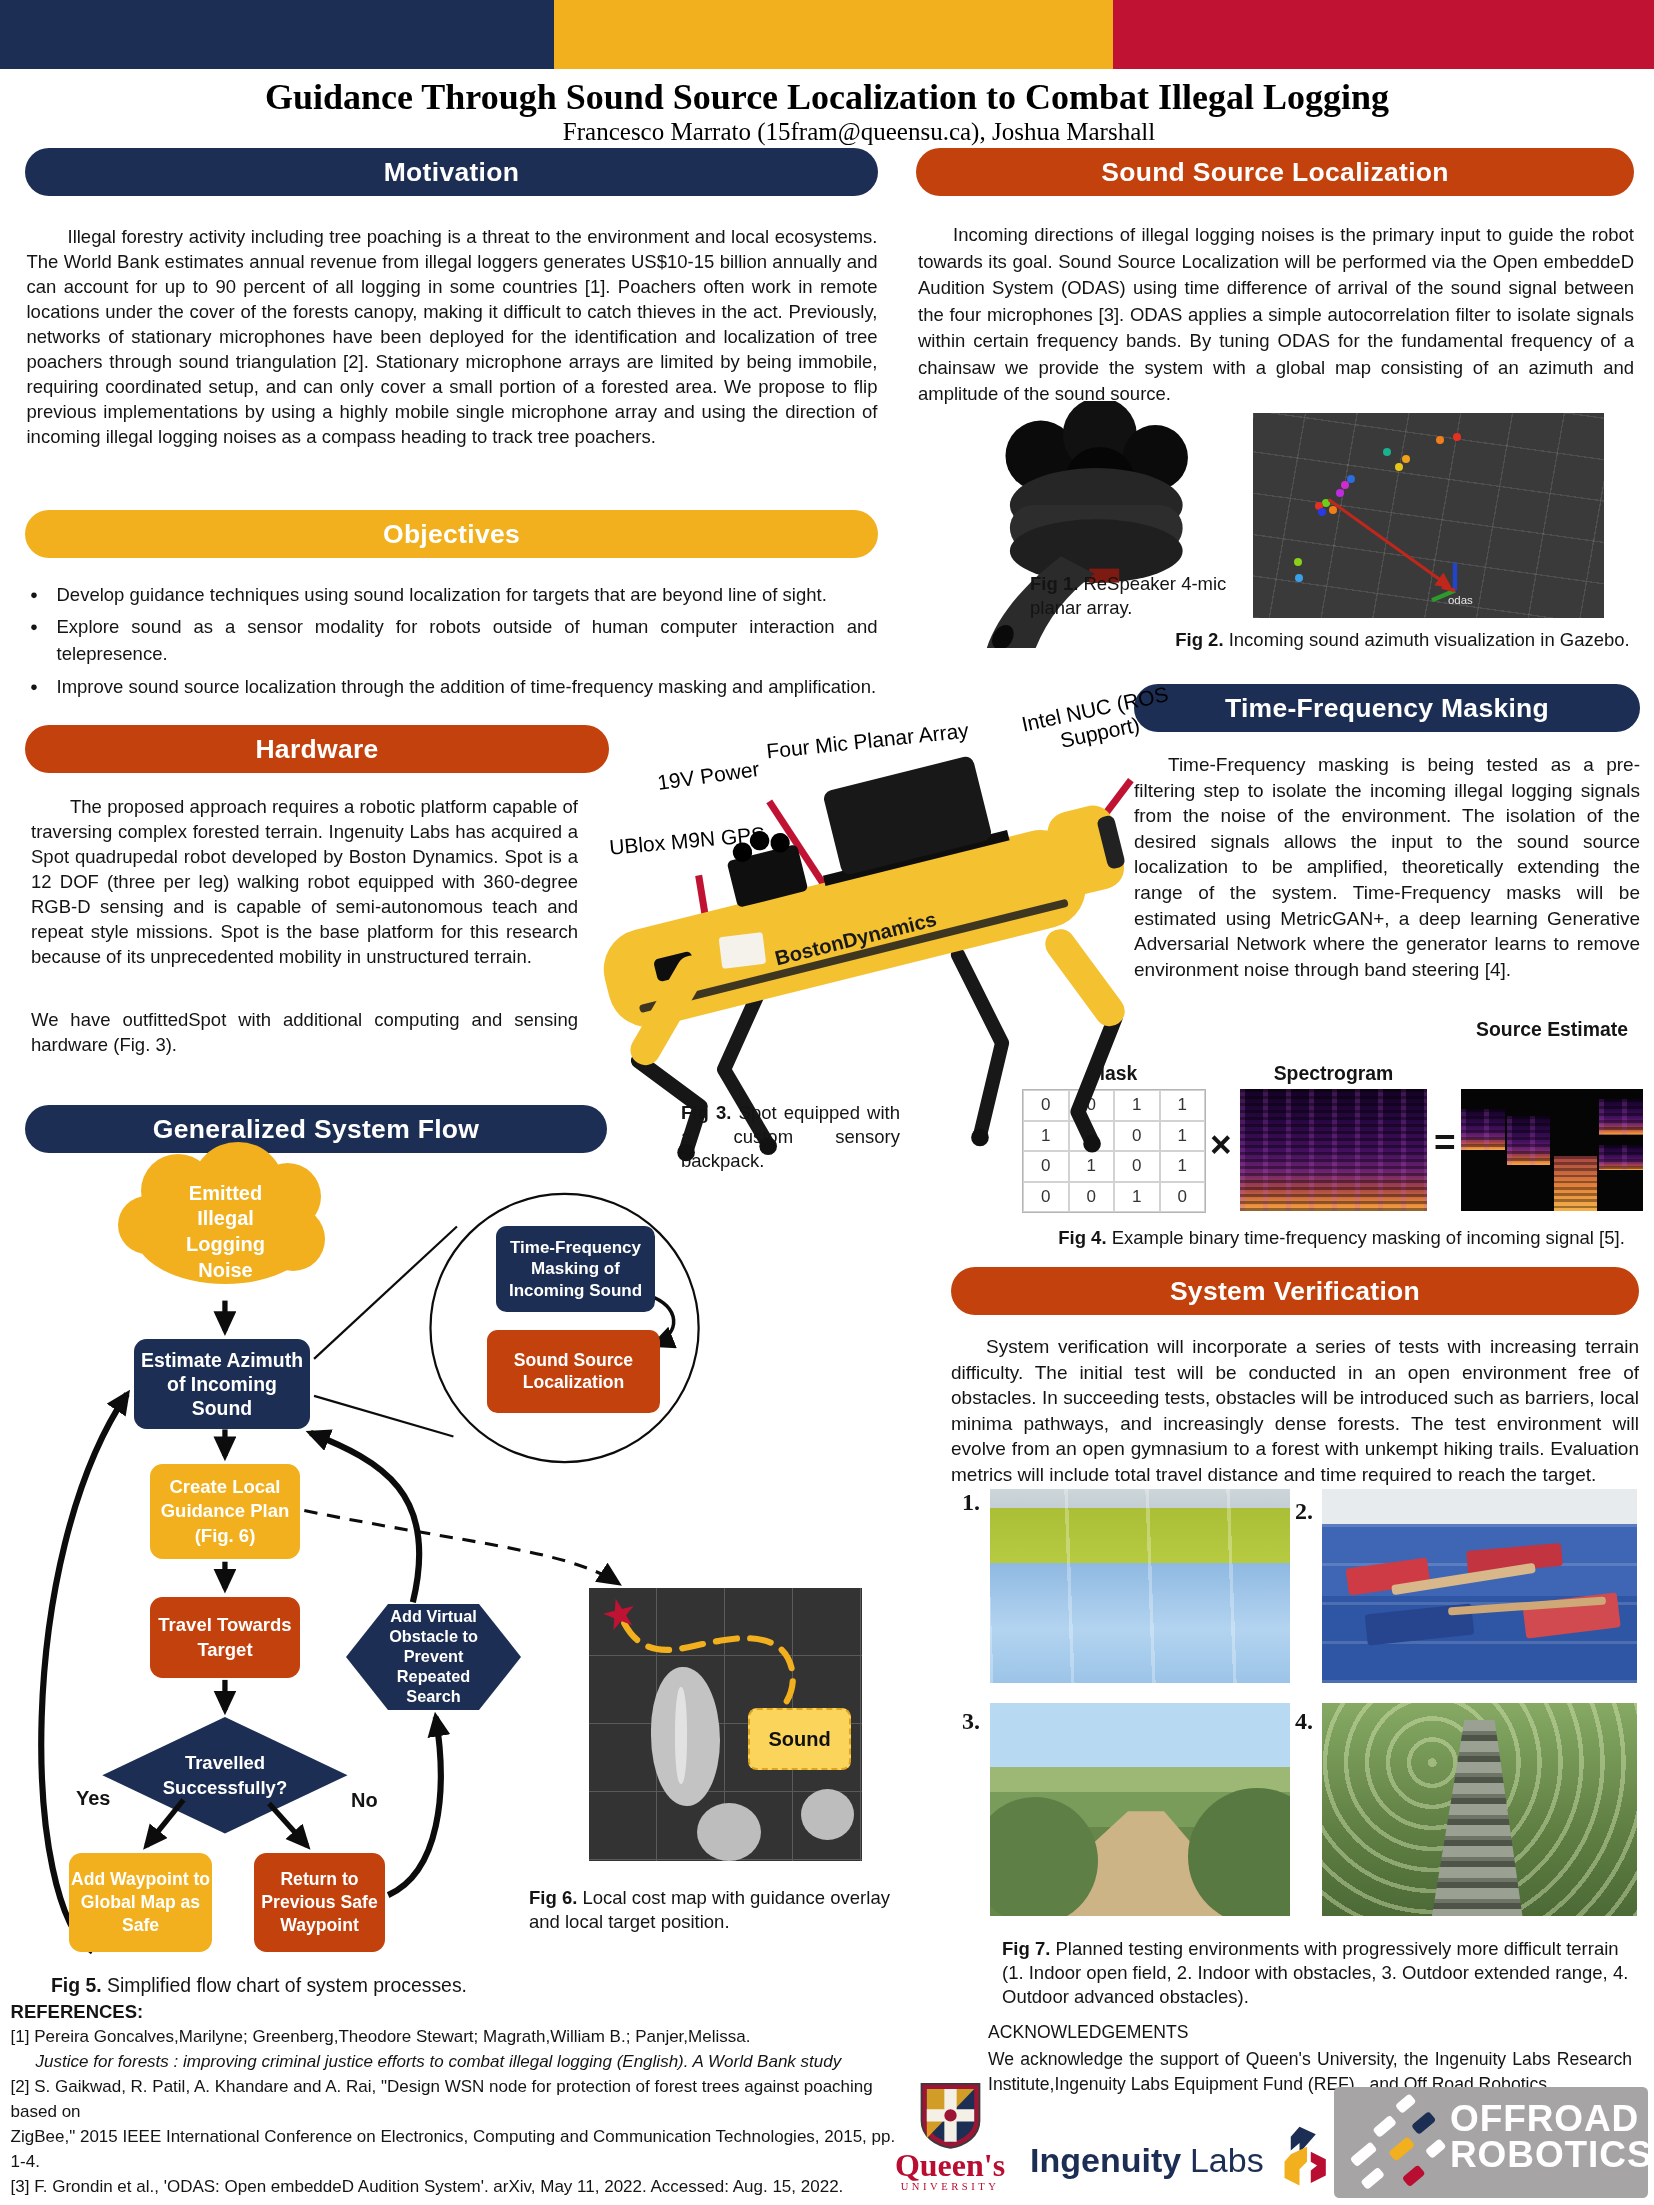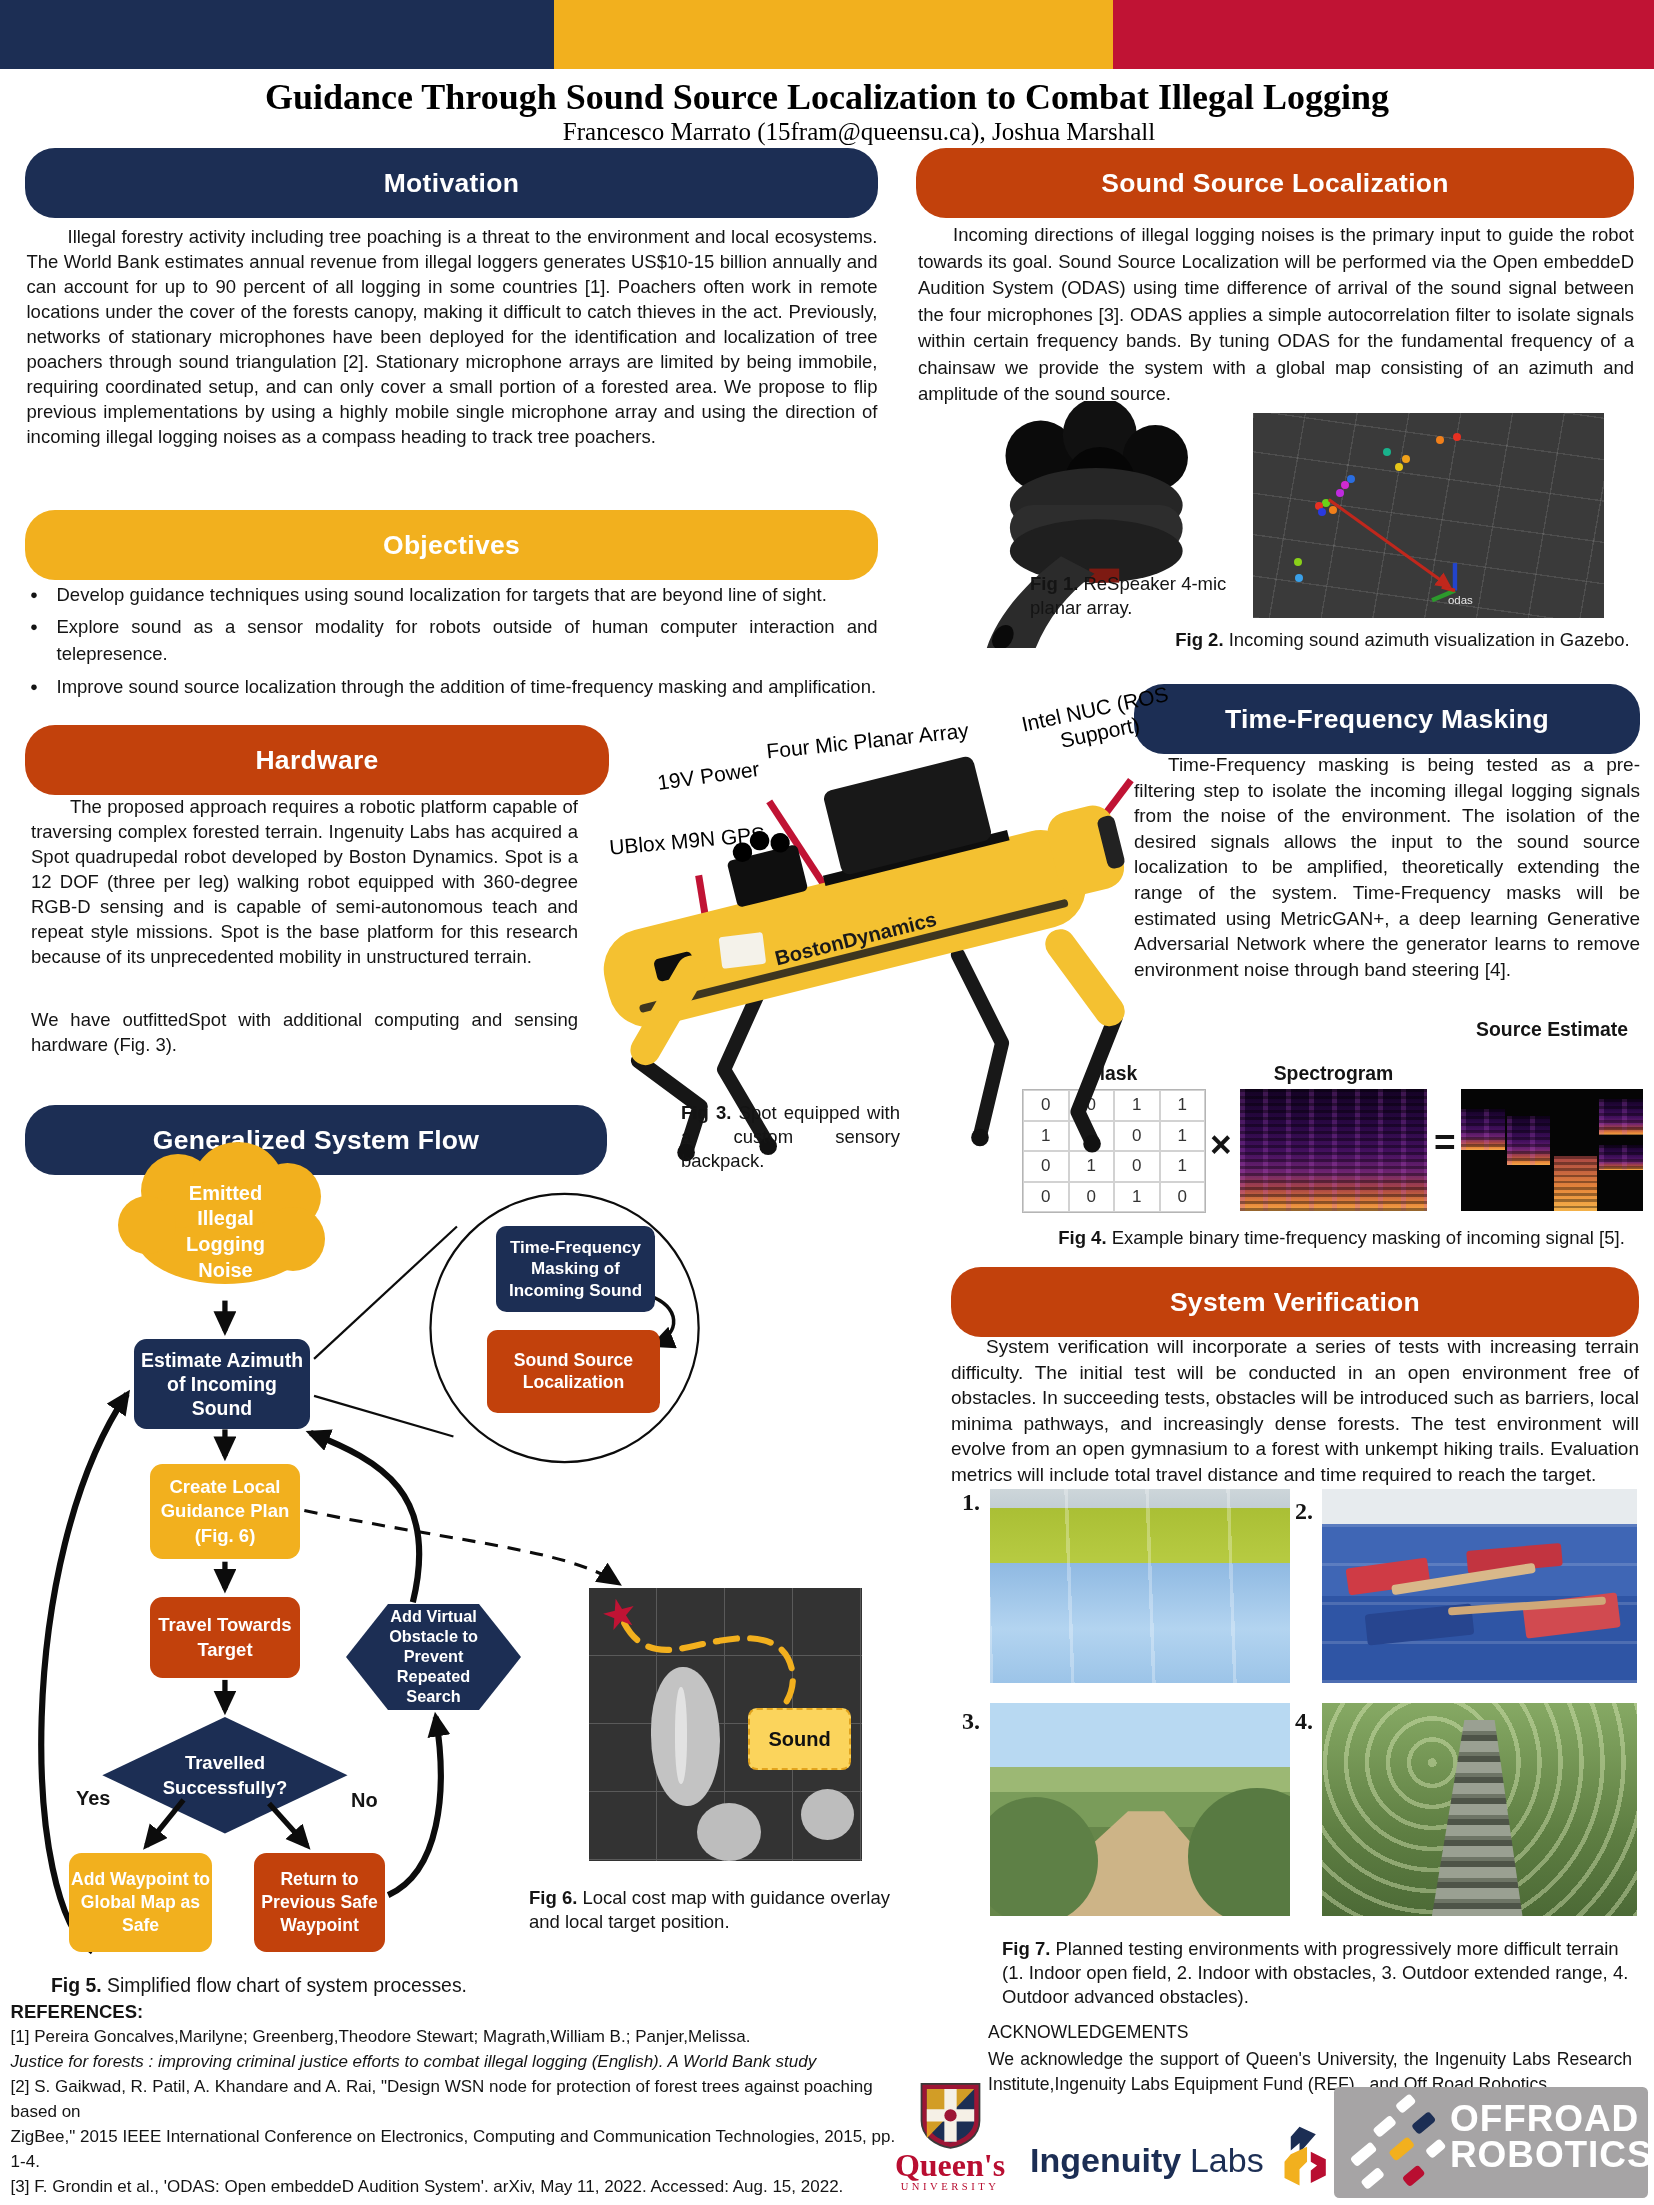"Motivation" .pill { height: 70px -> 48px }
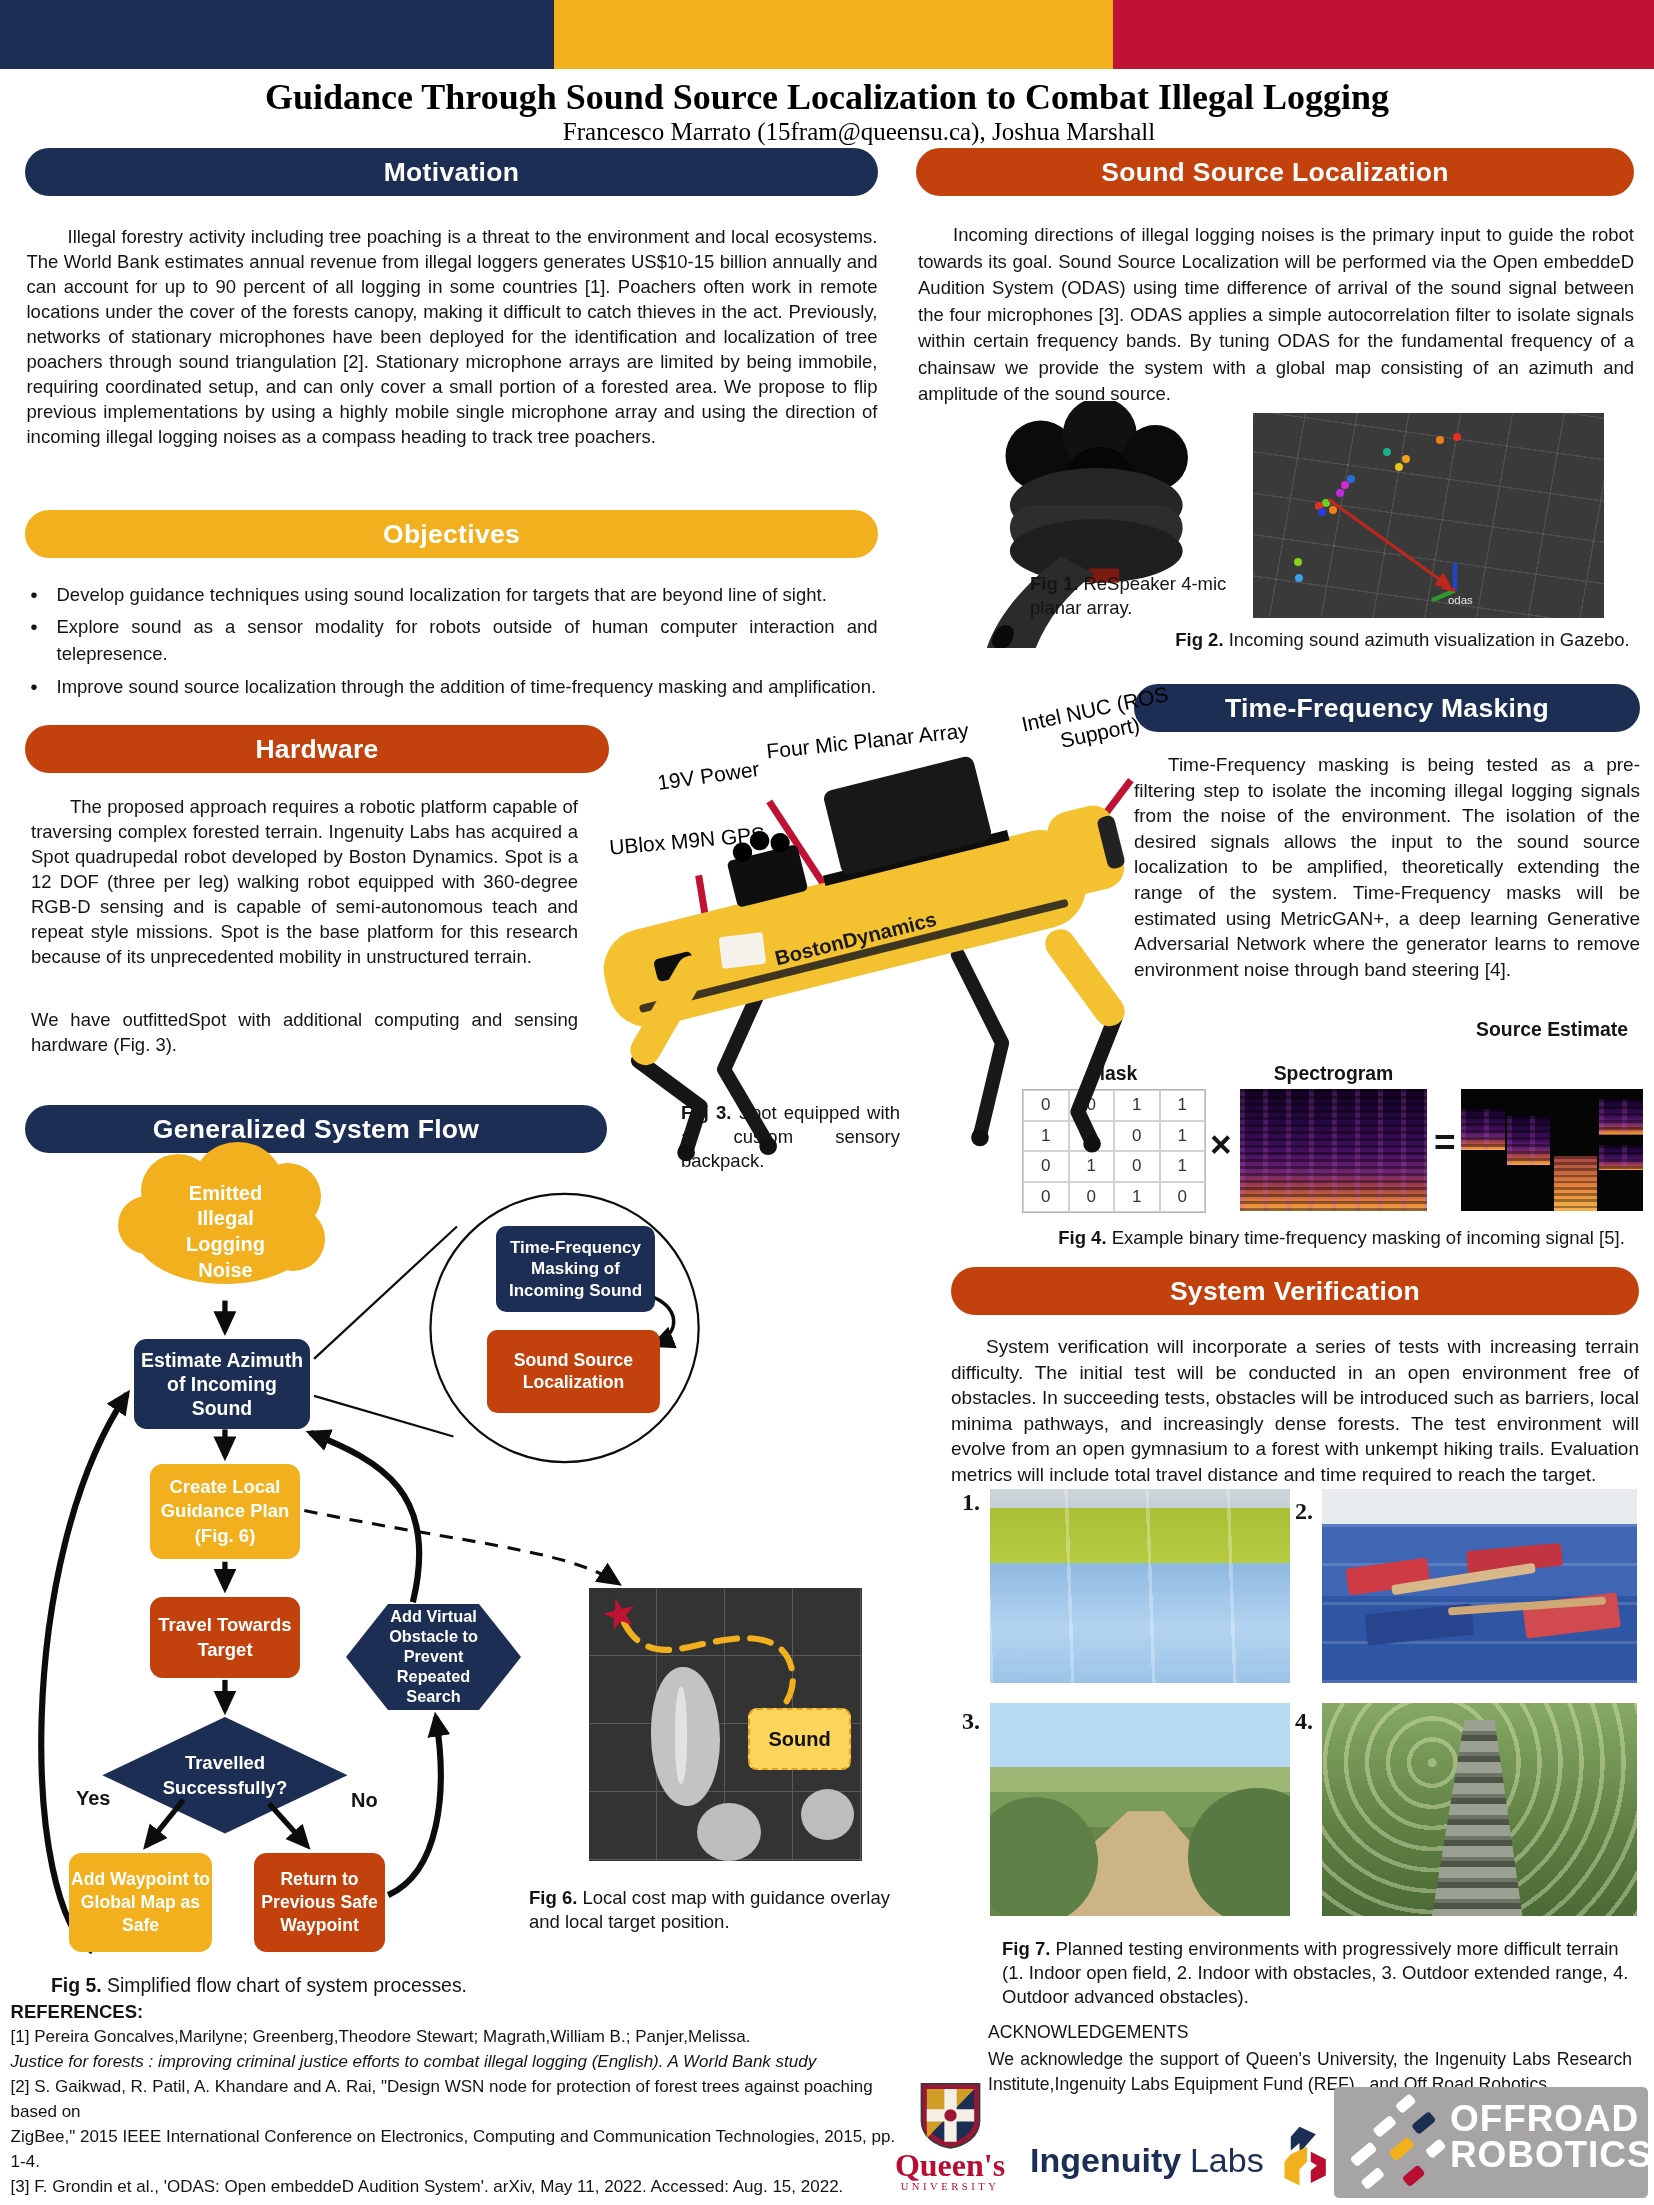"Justice for forests : improving" .ref-italic { margin-left: none -> 25px }
